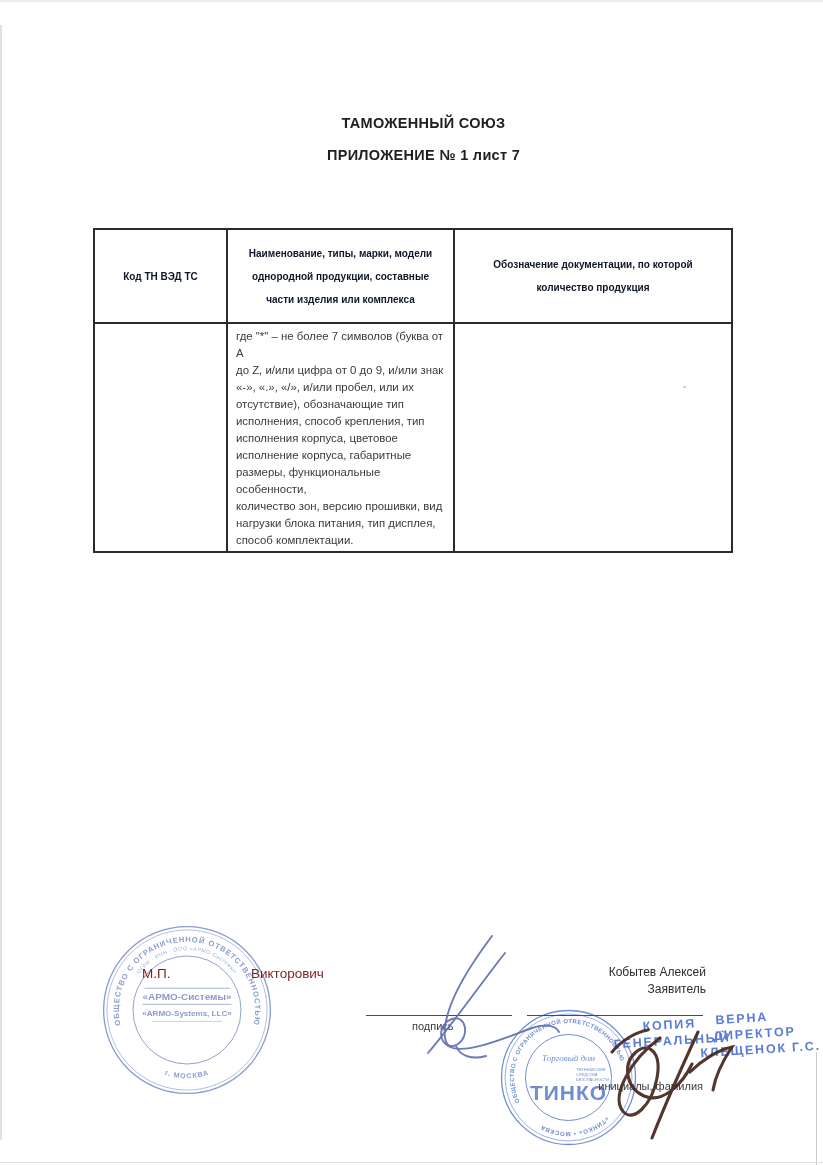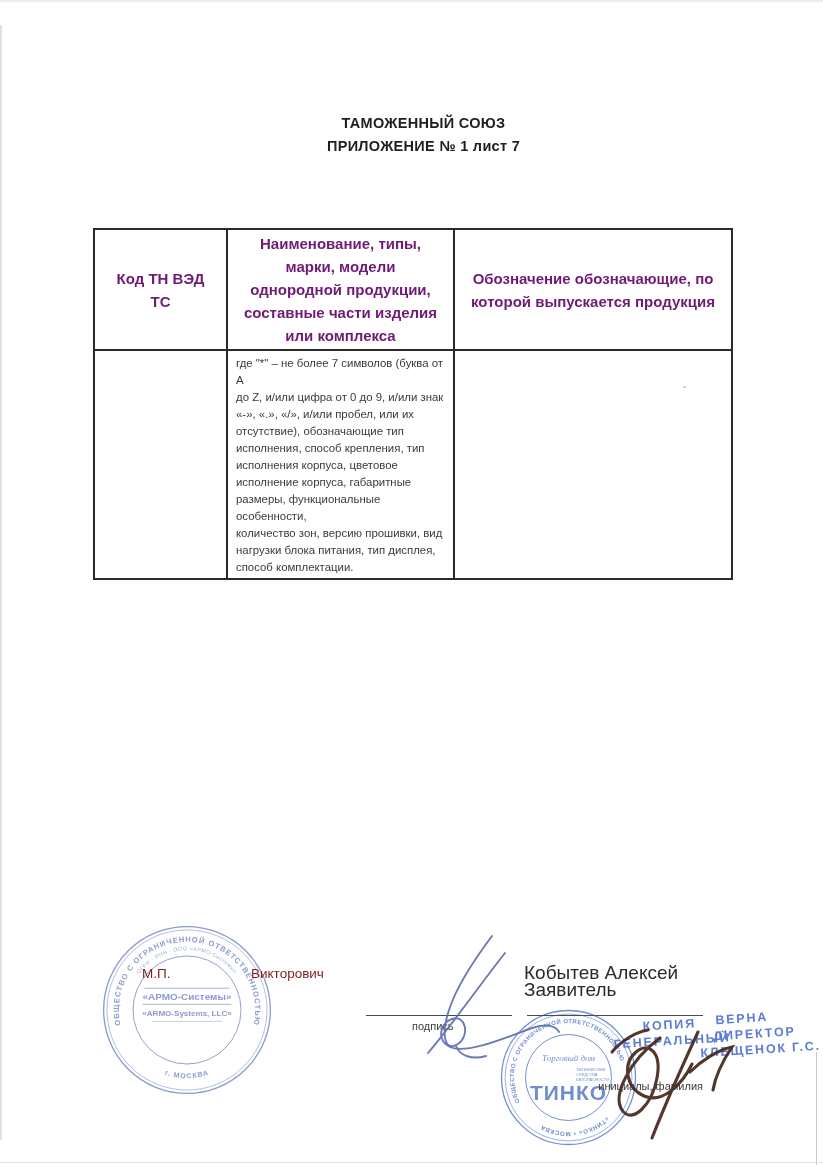"ПРИЛОЖЕНИЕ № 1 лист 7" .title2 { top: 138px -> 147px }
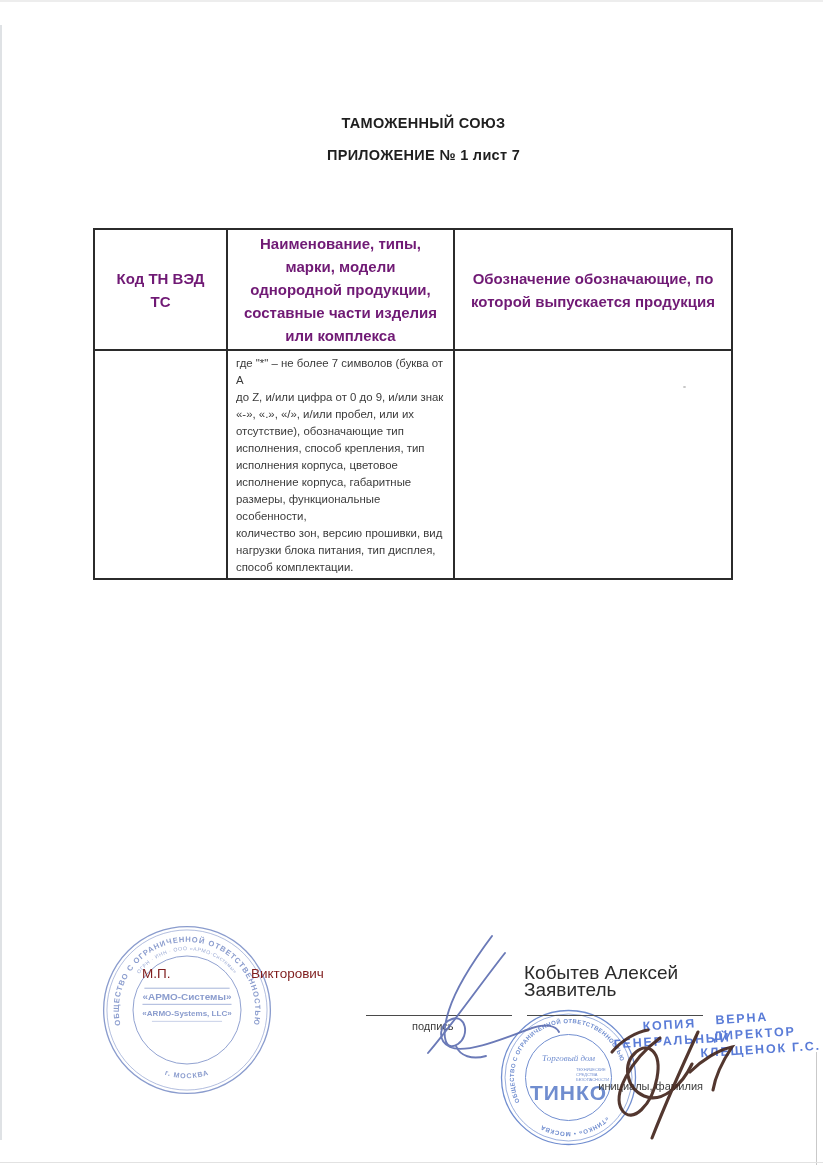"Наименование, типы, марки, модели" .doc-table td { color: #701a75 -> #0f172a; font-size: 15px -> 10px }
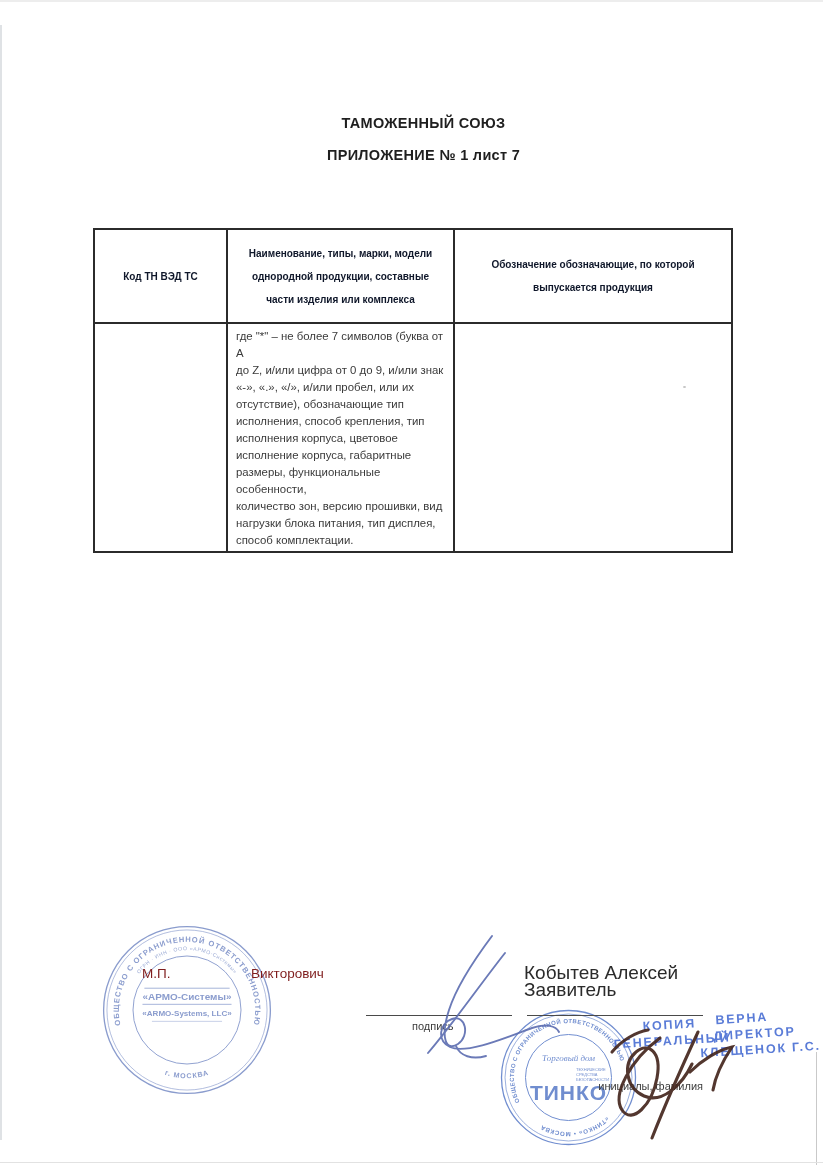"Обозначение обозначающие, по которой" td.hdr { text: обозначающие, по которой выпускается -> документации, по которой количество }
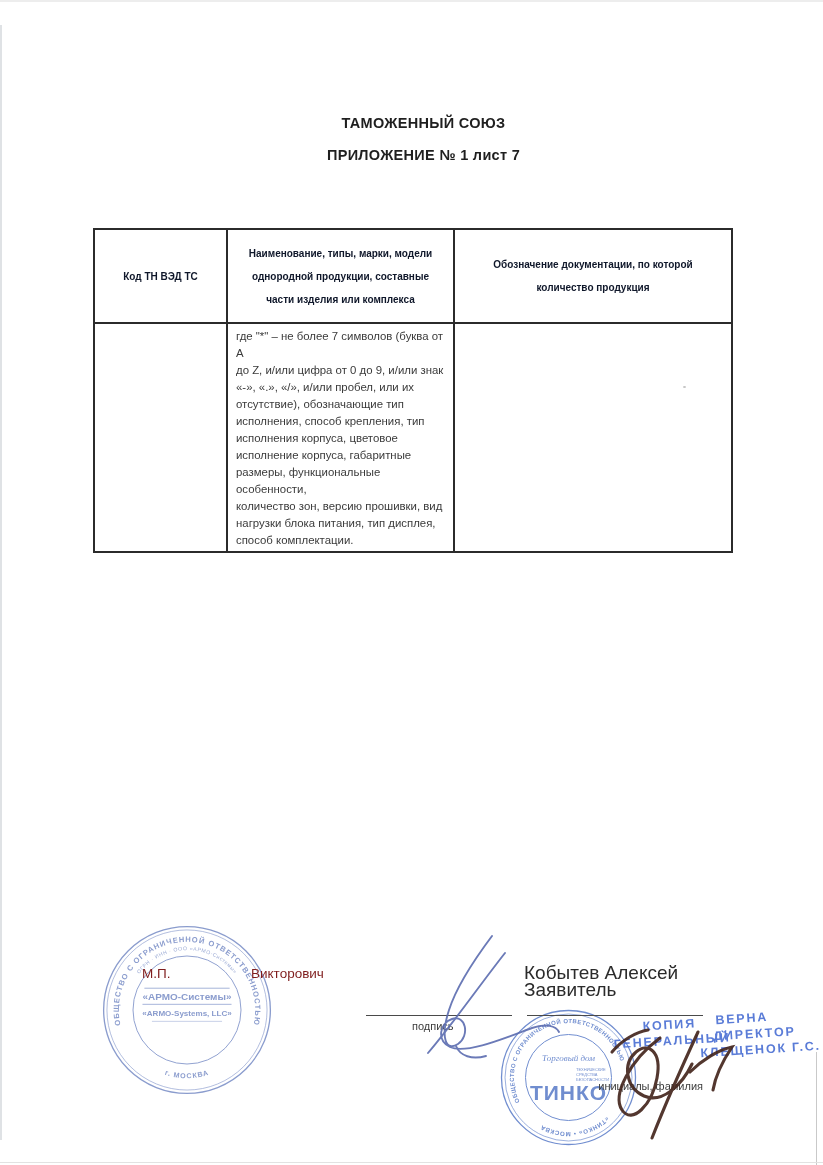"Кобытев Алексей" .name-block { font-size: 19px -> 12px; text-align: left -> right }
